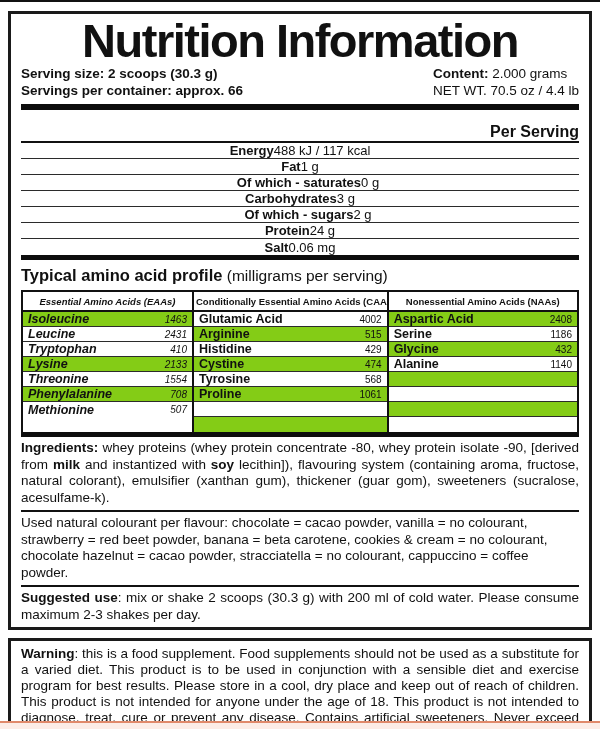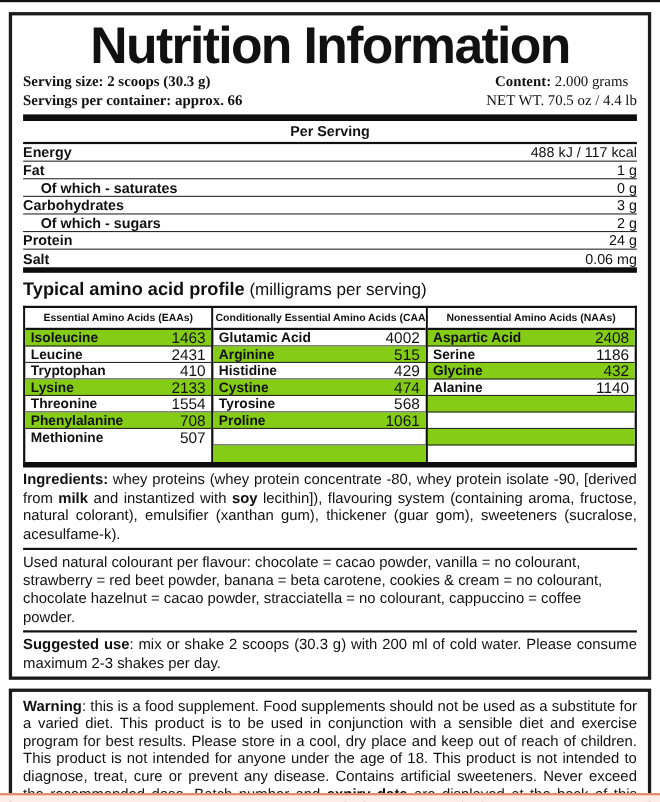"Serving size: 2 scoops (30.3" .header-left div, .header-right div { font-family: Liberation Serif, serif -> none }
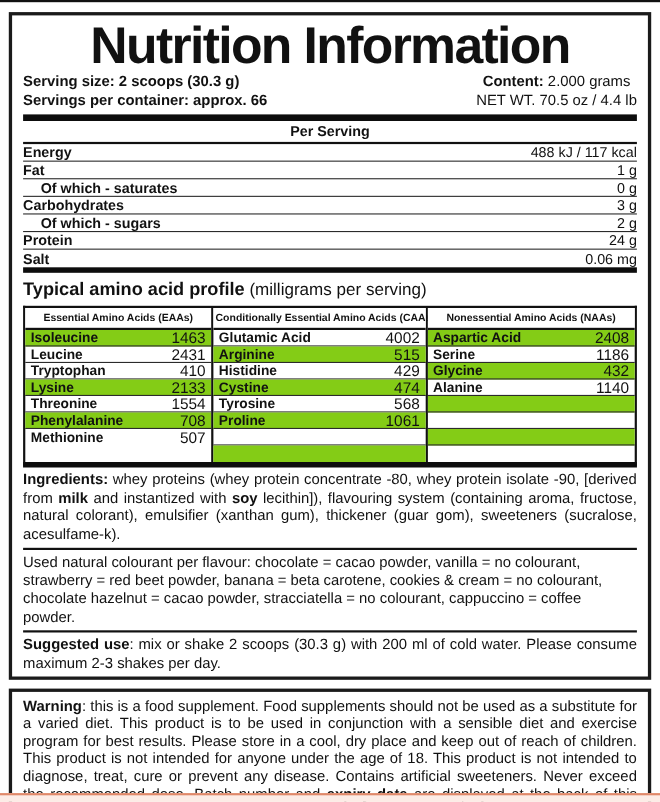"Content: 2.000 grams" .header-right { text-align: center -> left }
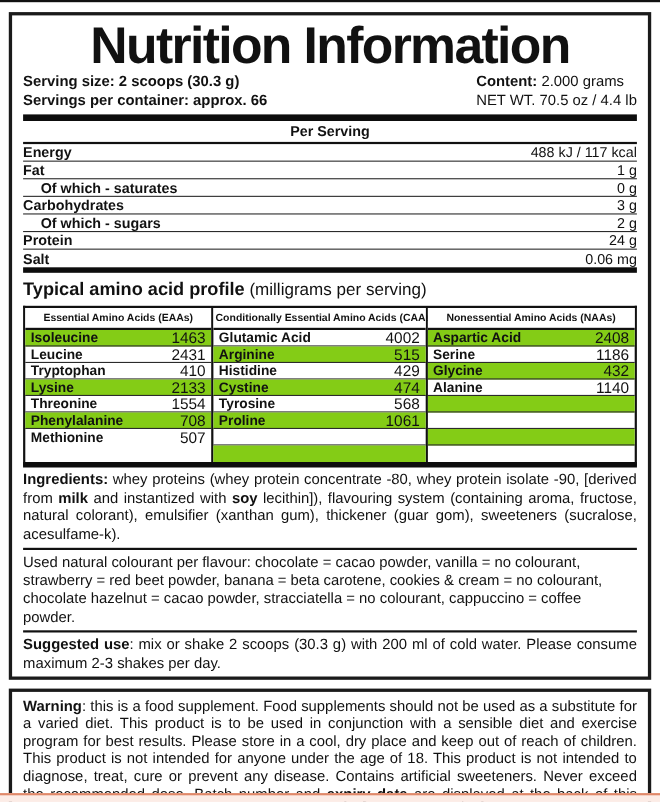"Per Serving" .per-serving-header { font-size: 13px -> 16px; padding: 2px 0 1px 0 -> 14px 0 1px 0; text-align: center -> right }
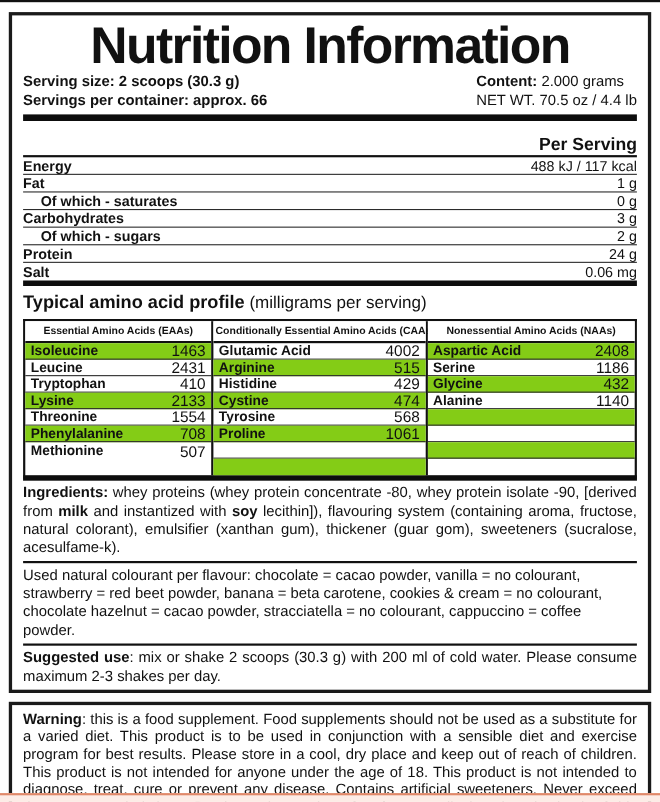"Energy" .ps-row { justify-content: space-between -> center }
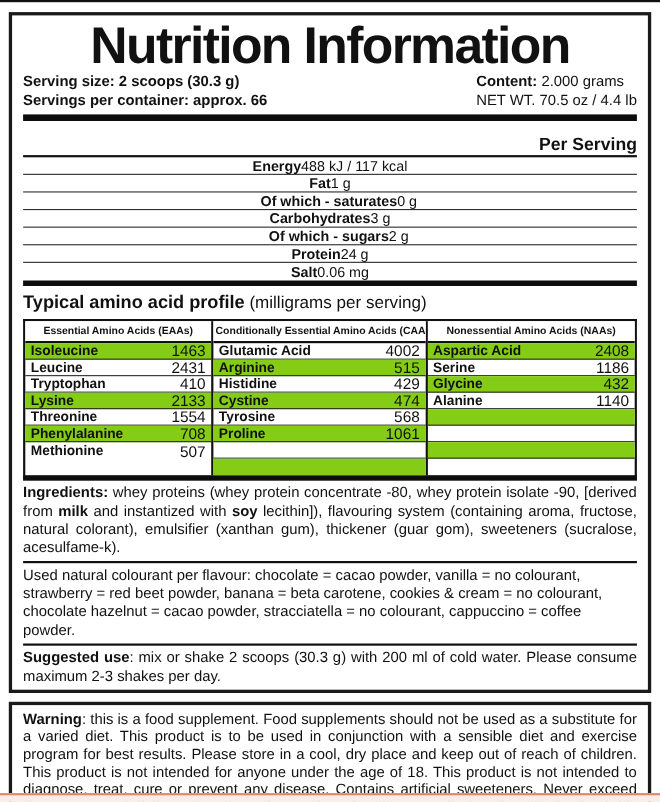"Essential Amino Acids (EAAs)" .amino-col:nth-child(1) { font-style: none -> italic }
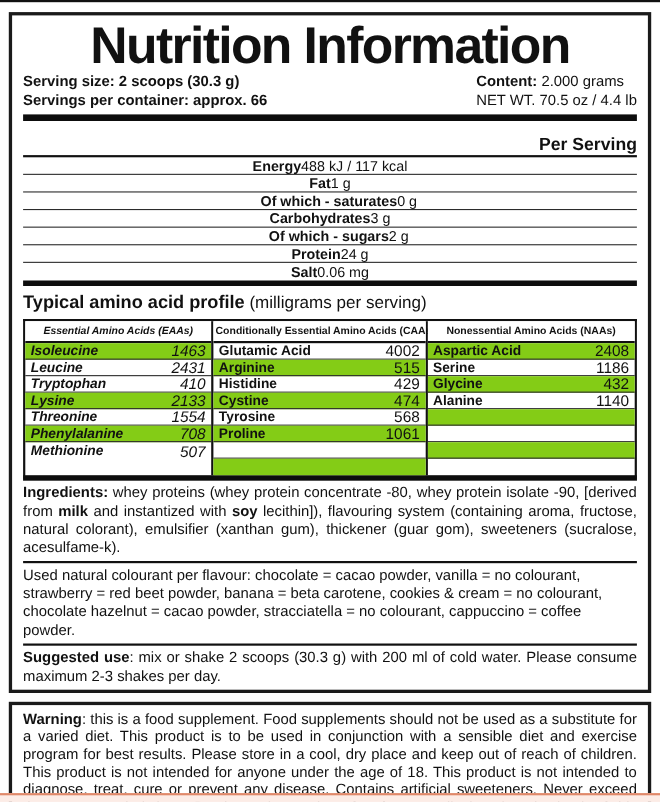"1463" .amino-value { font-size: 14px -> 10px }
